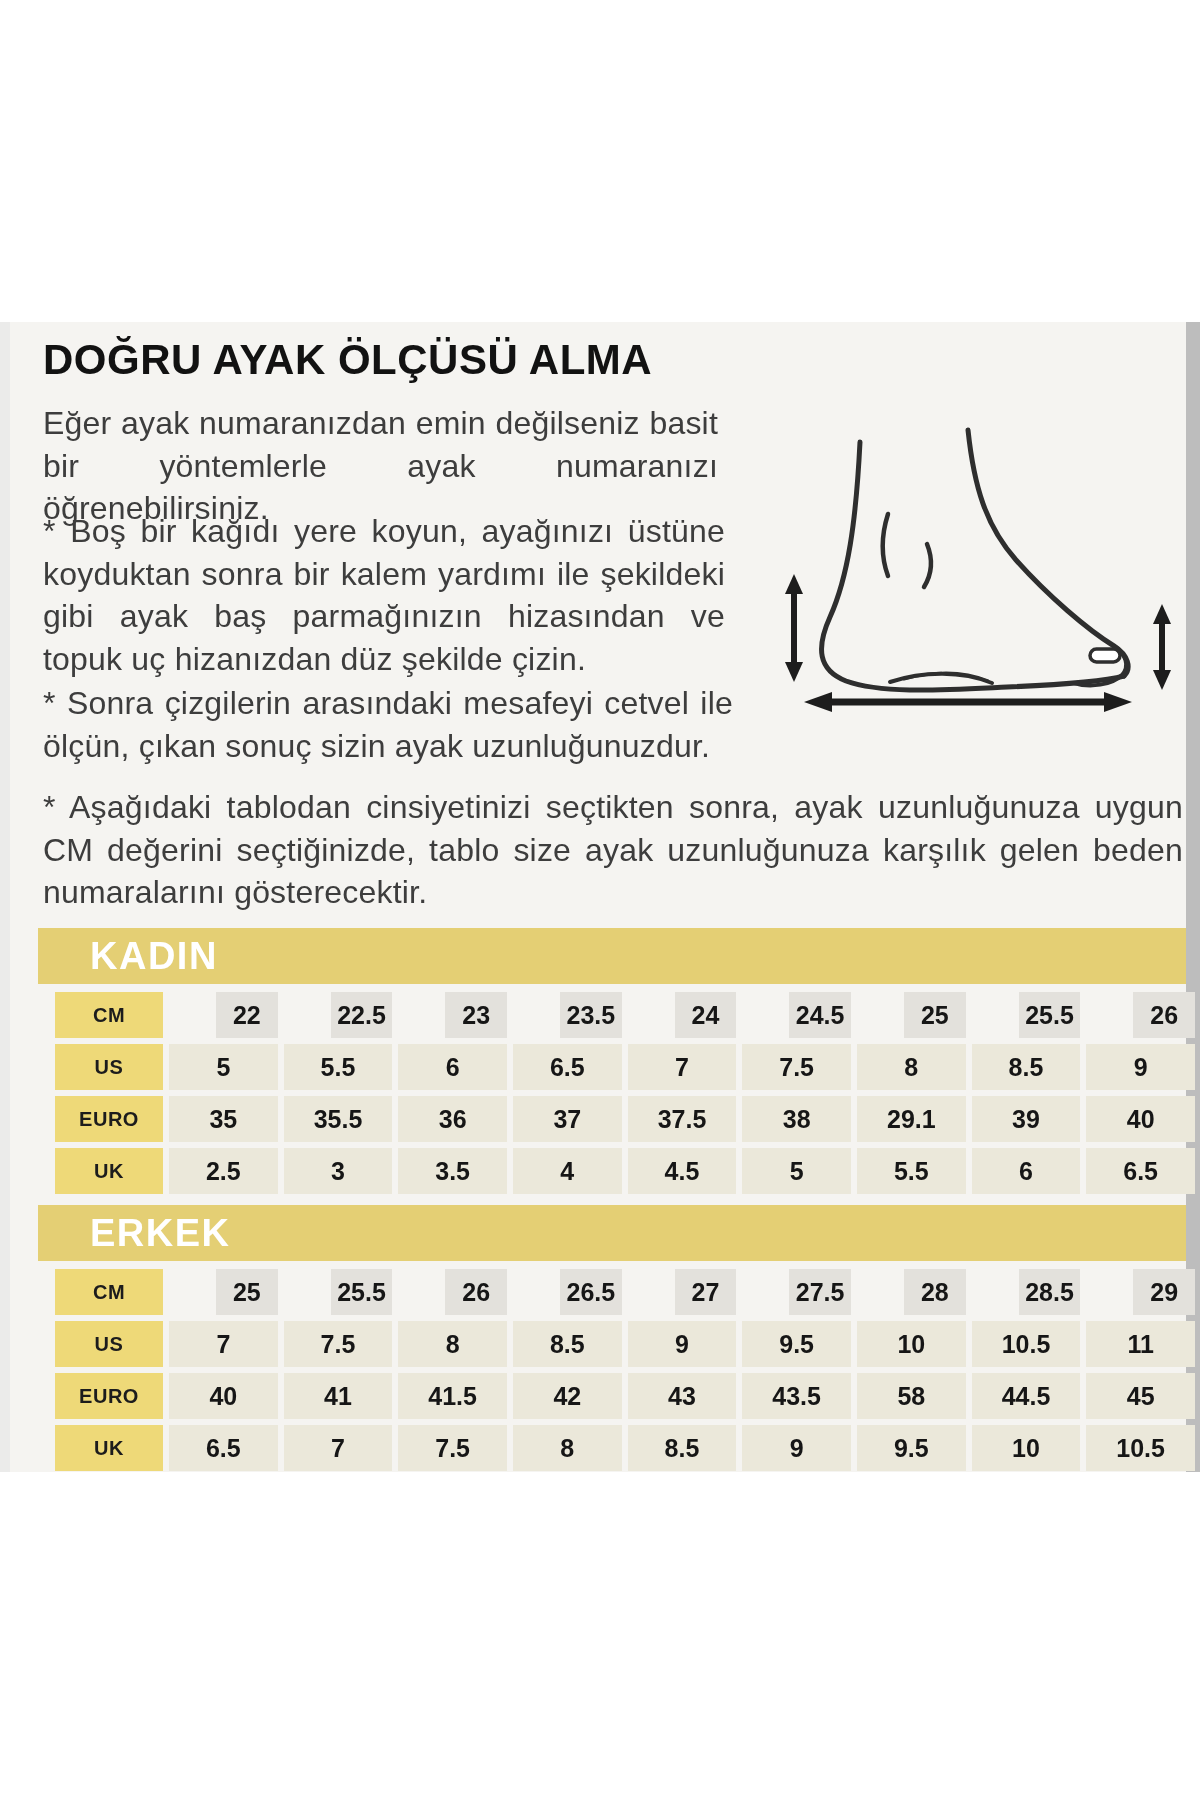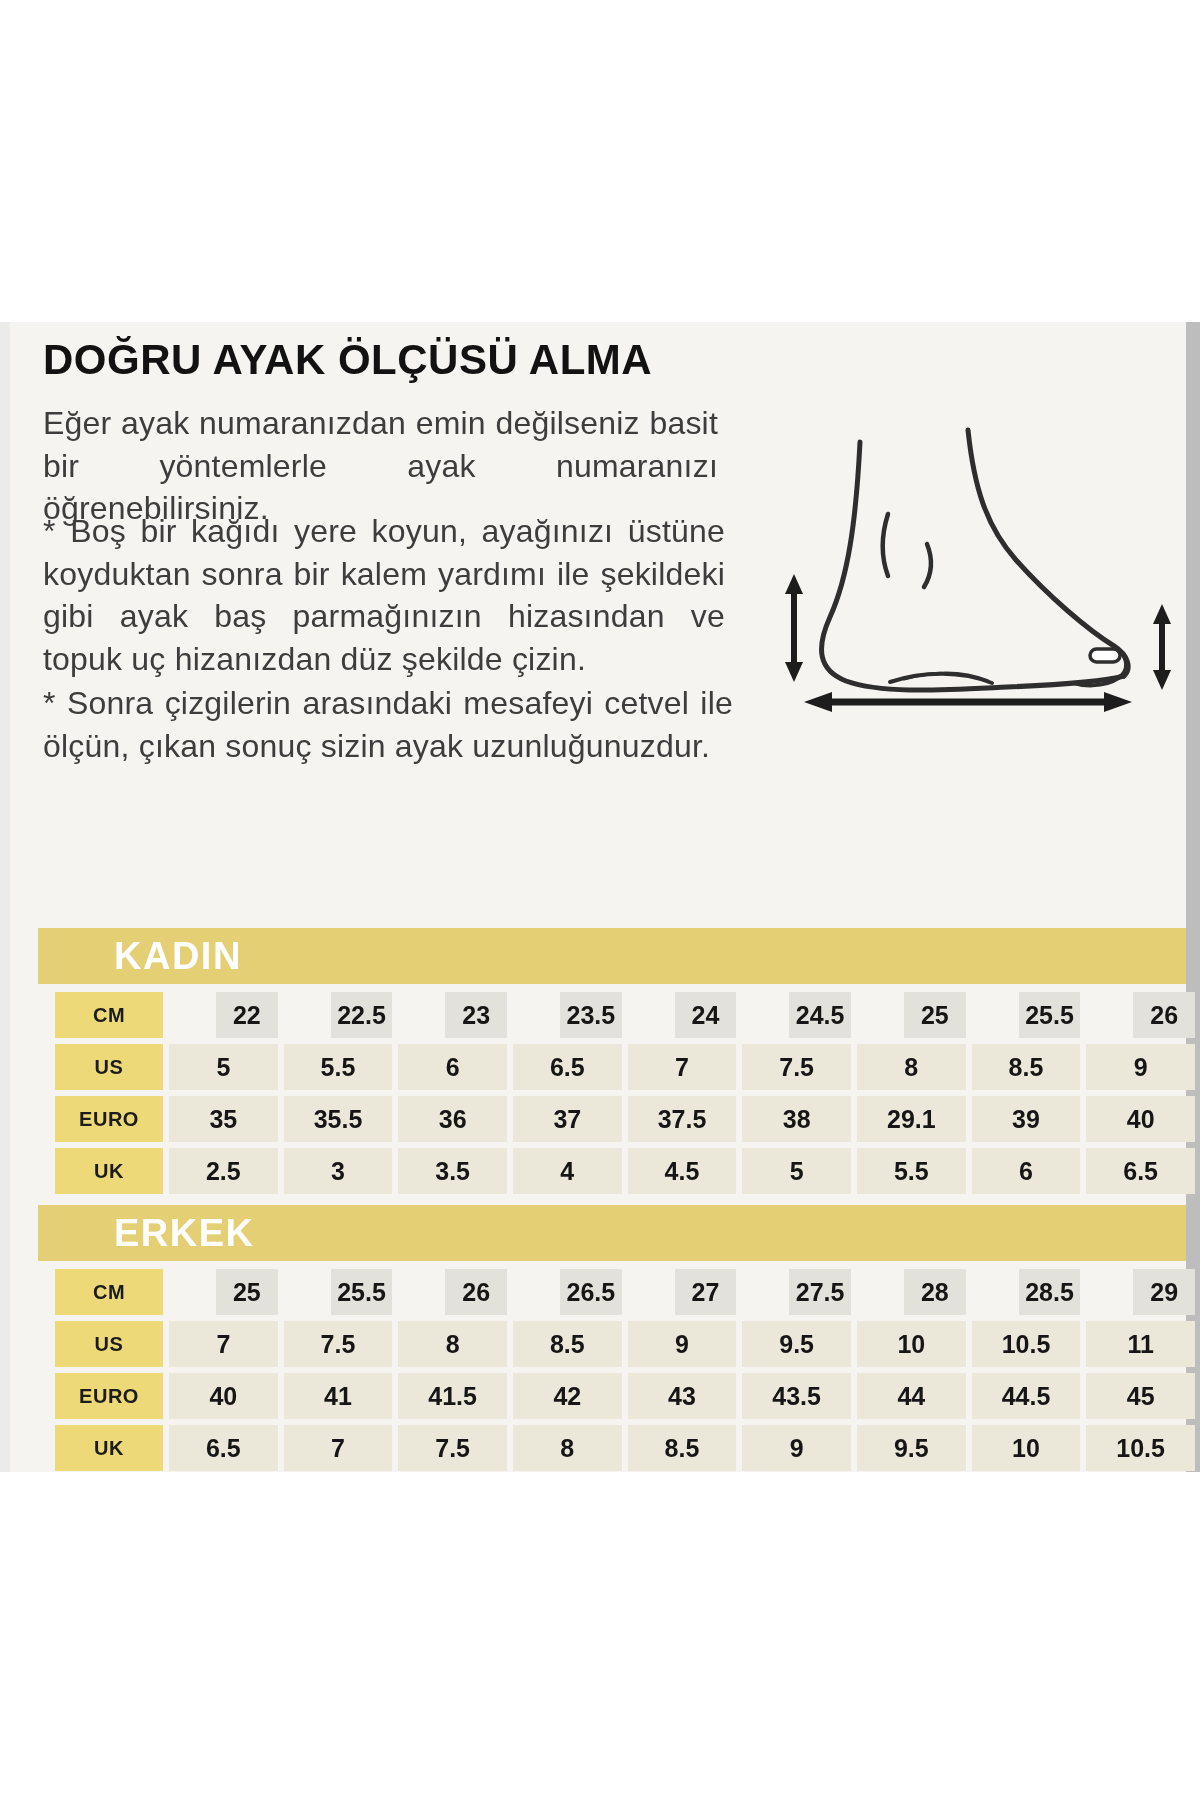"* Aşağıdaki tablodan cinsiyetinizi" p.para { html: none -> <p>* Aşağıdaki tablodan cinsiyetinizi seçtikten sonra, ayak uzunluğunuza uygun CM değerini seçtiğinizde, tablo size ayak uzunluğunuza karşılık gelen beden numaralarını gösterecektir.</p> }
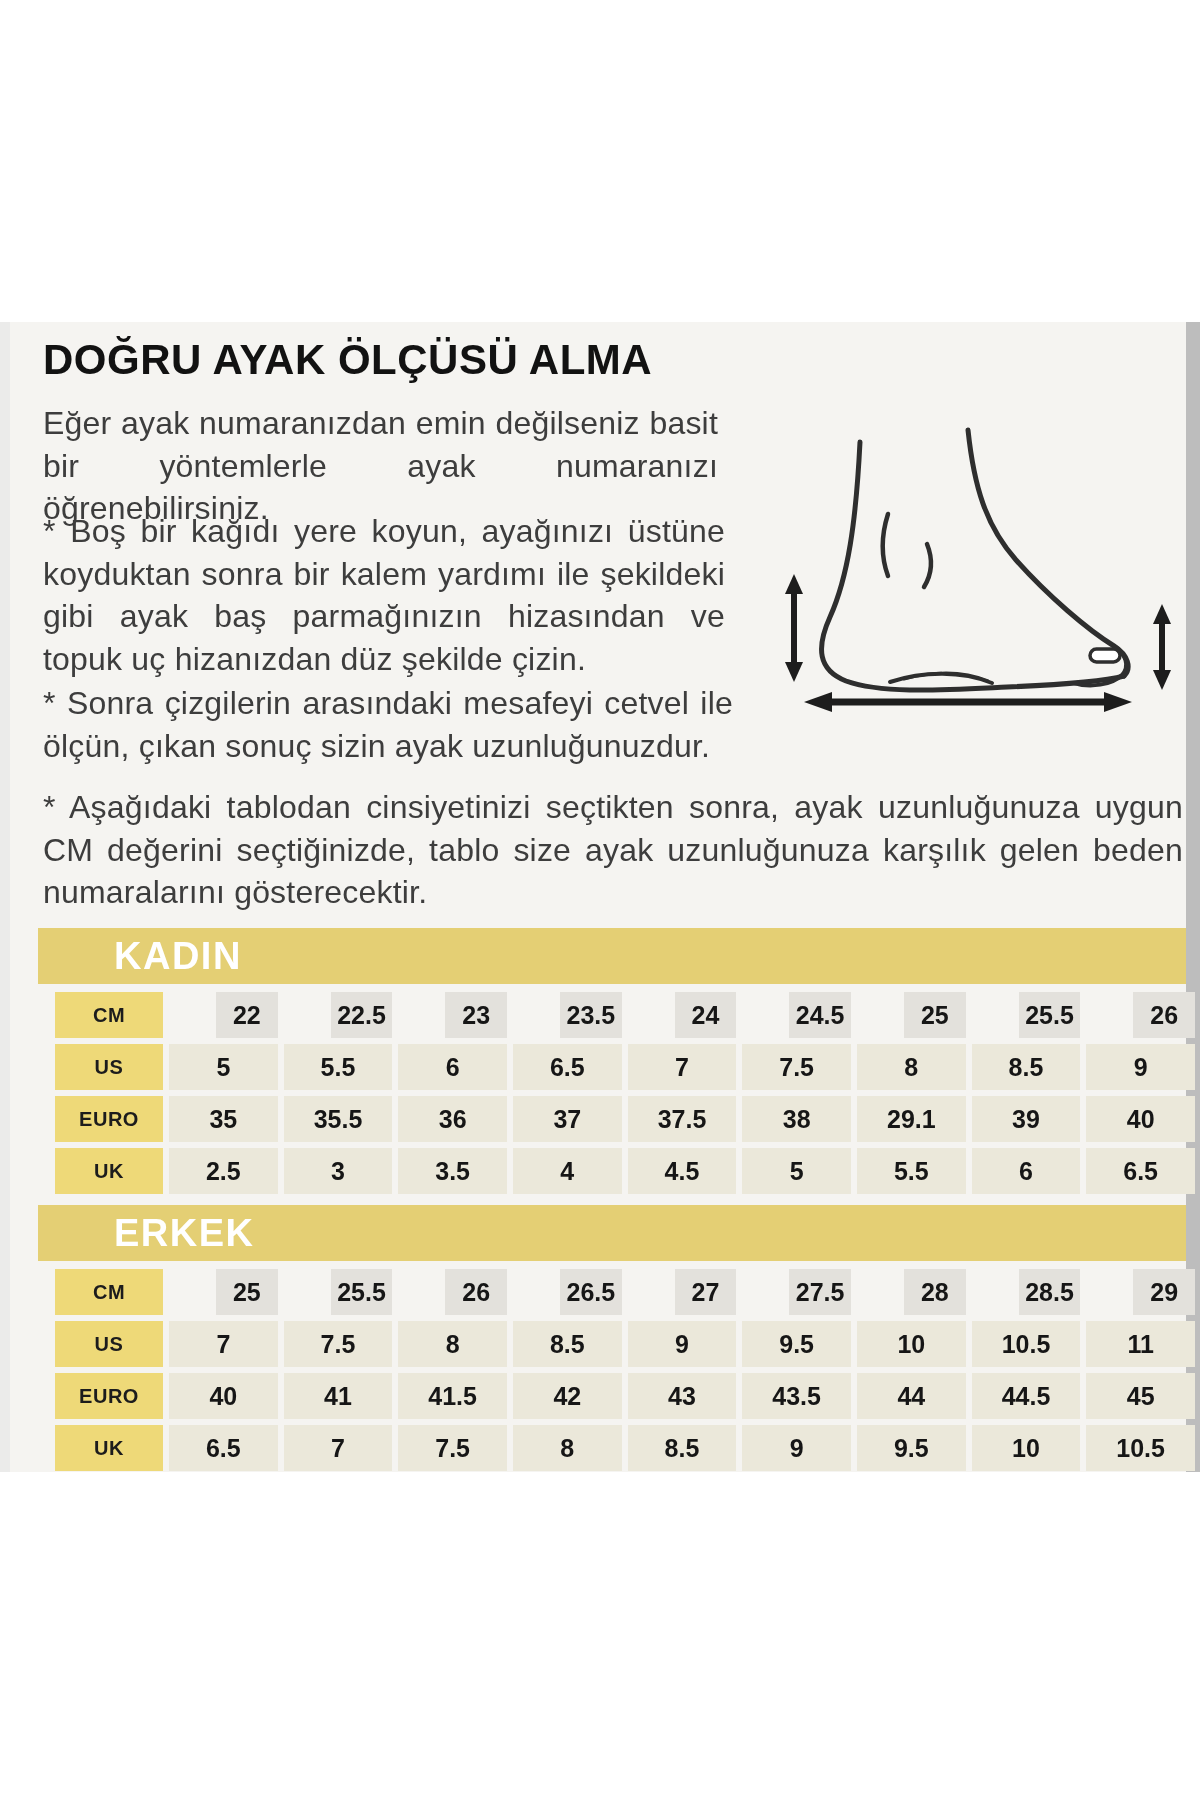"KADIN" .band { padding-left: 76px -> 52px }
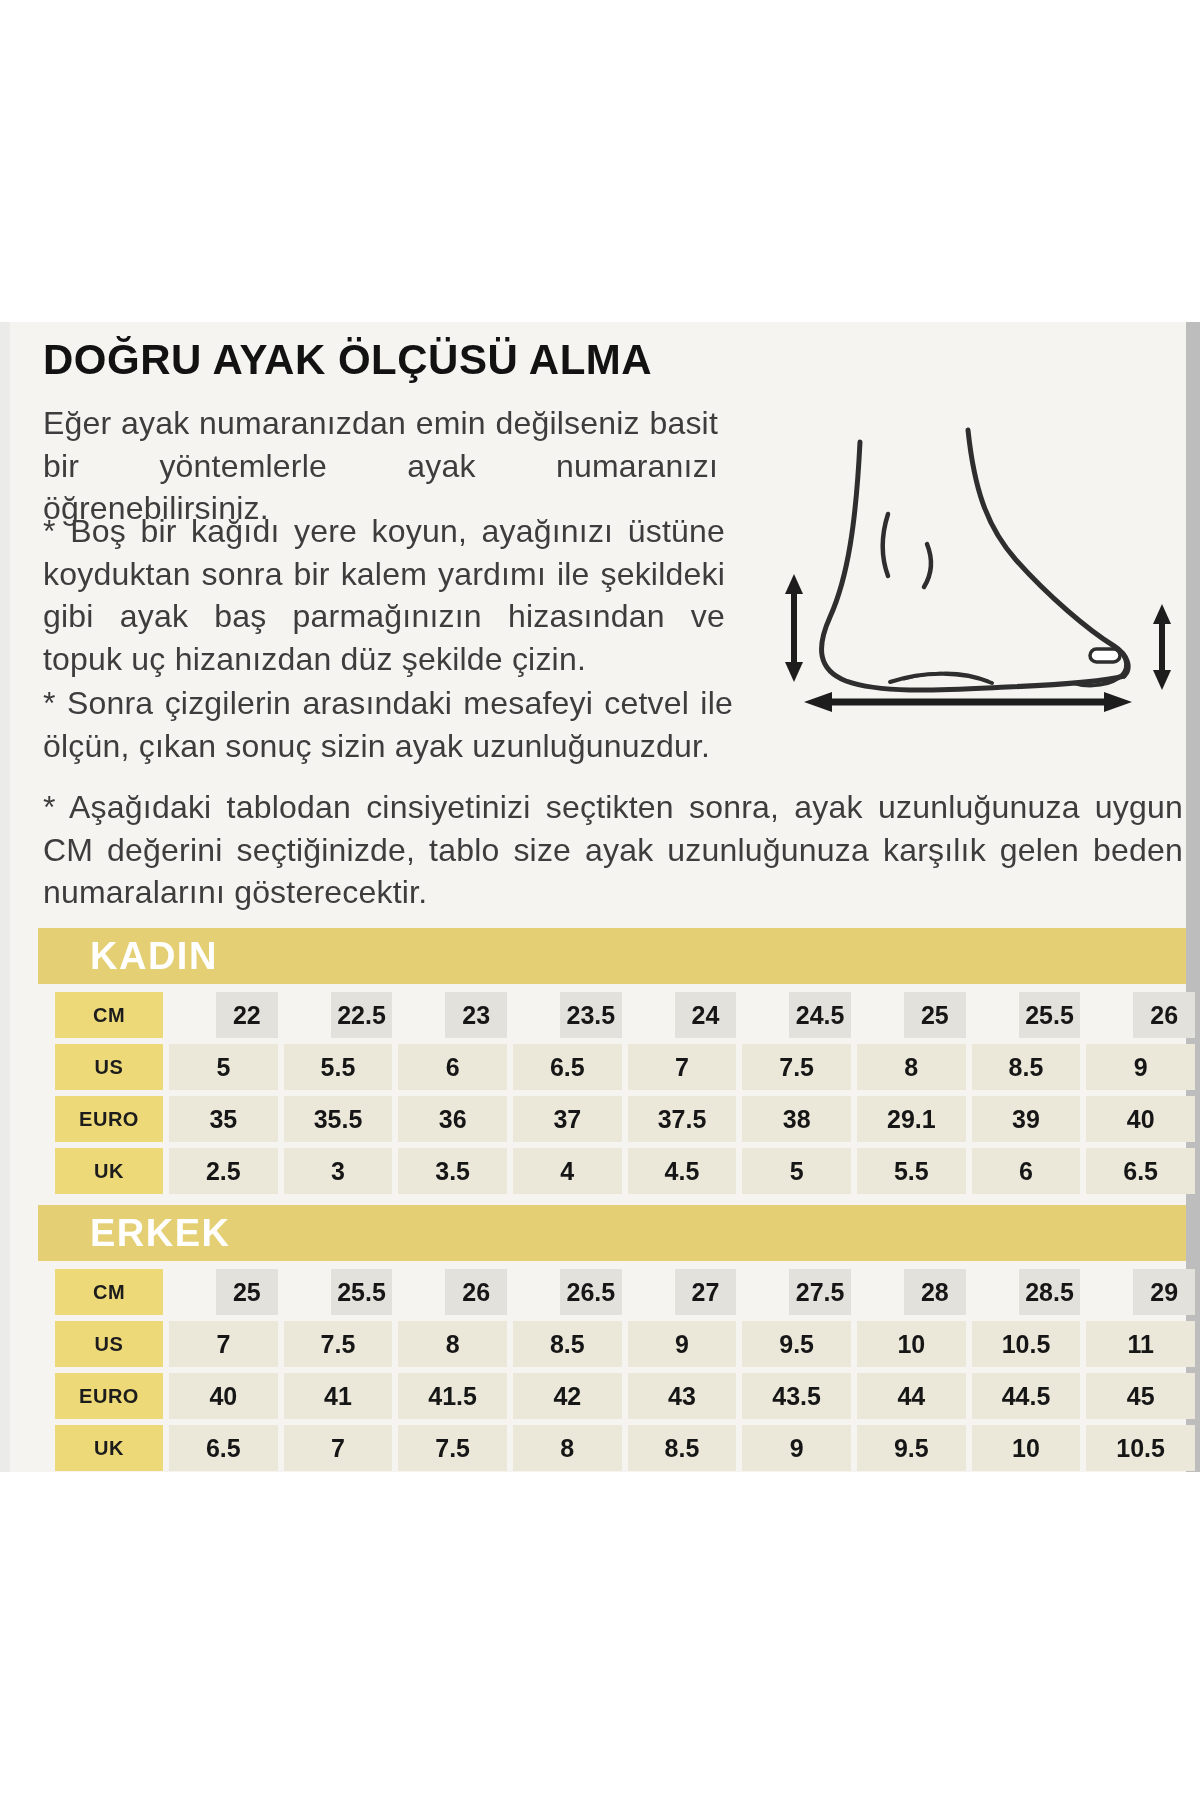"44" div.cell { text: 44 -> 58 }
